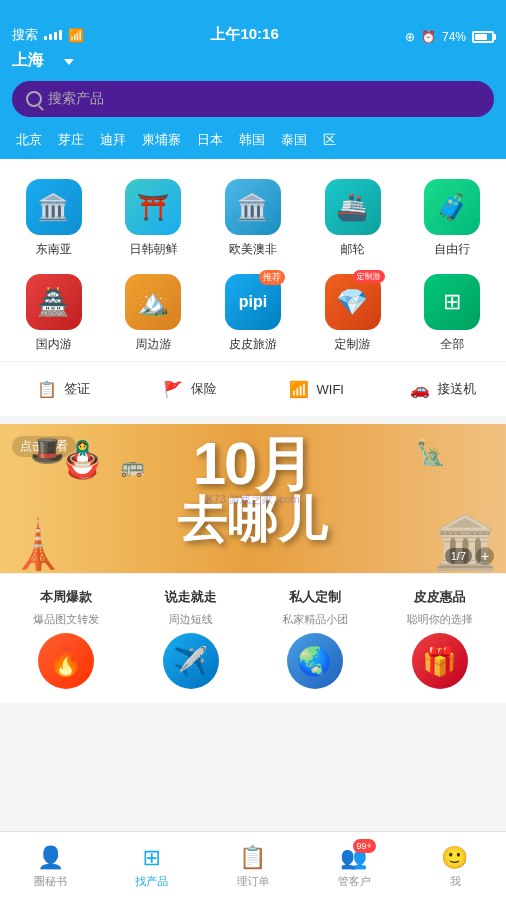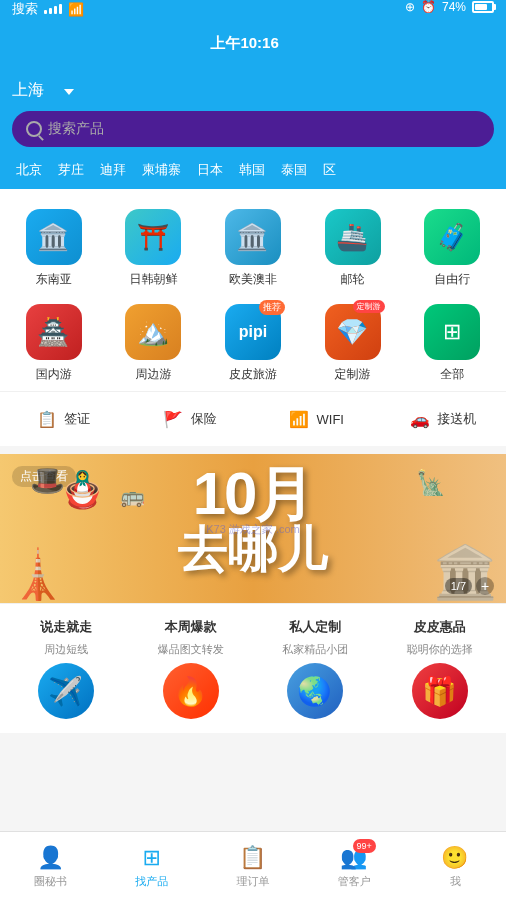"搜索" .status-bar { align-items: flex-start -> flex-end }
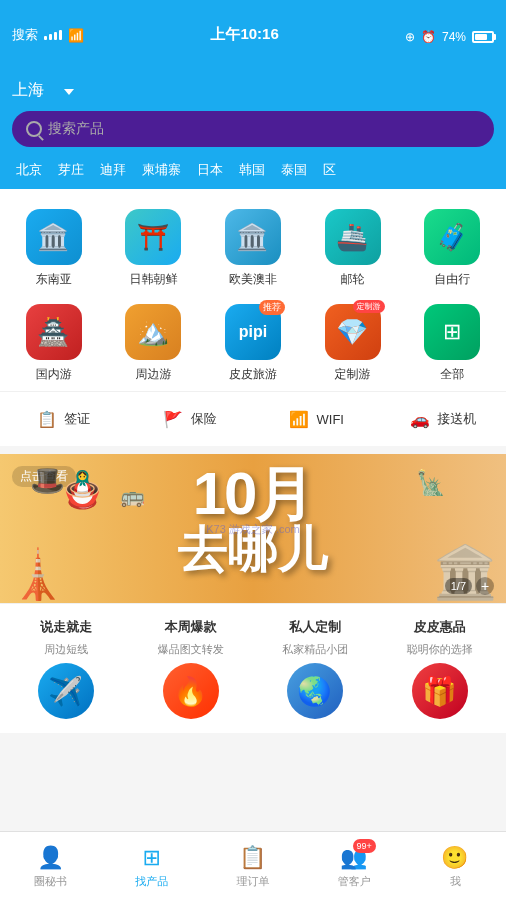"上海" .header-city { font-weight: normal -> bold; margin-top: 30px -> none }
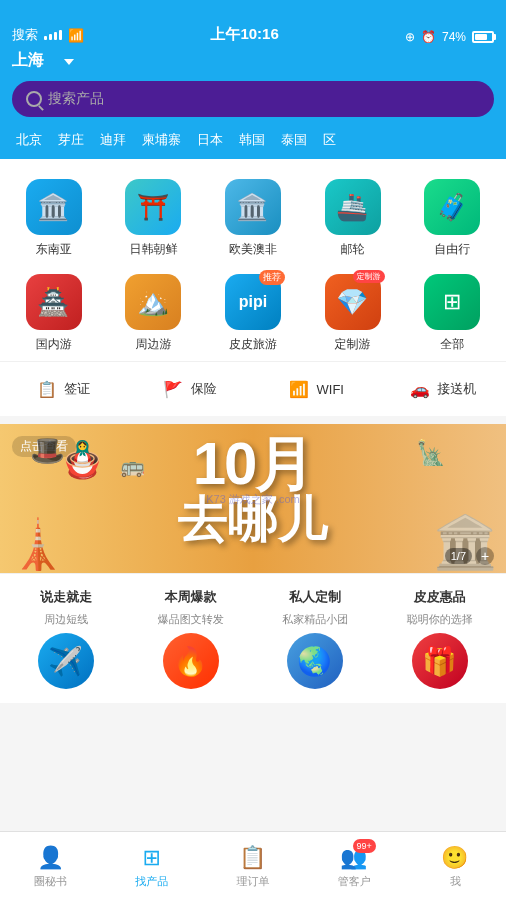"说走就走" div.featured-item { order: before "本周爆款" -> after "本周爆款" }
